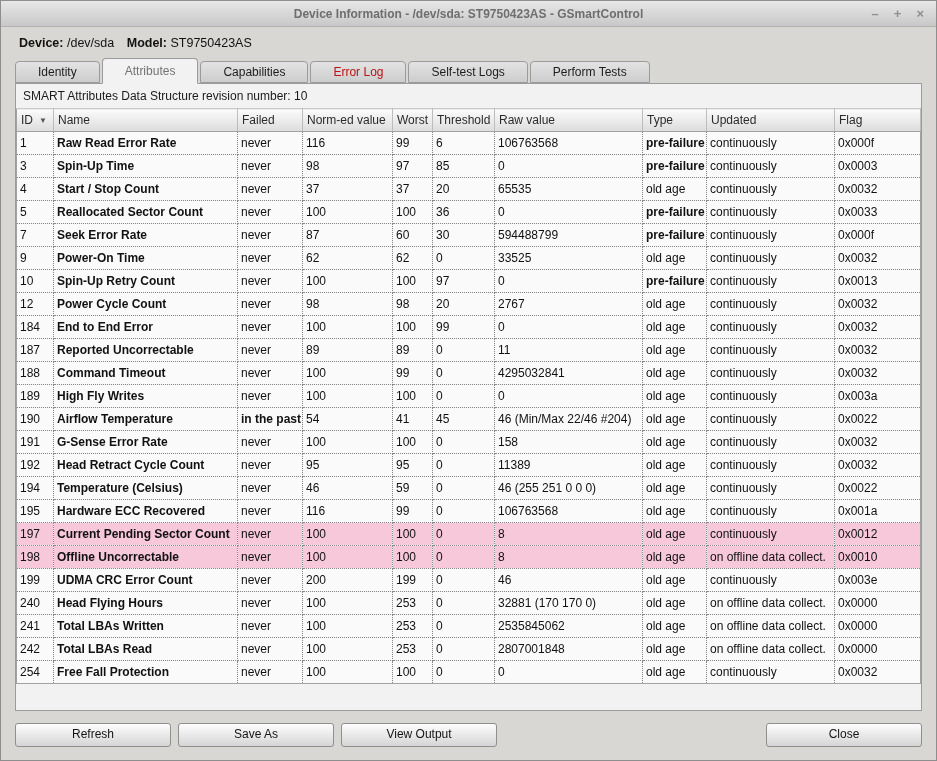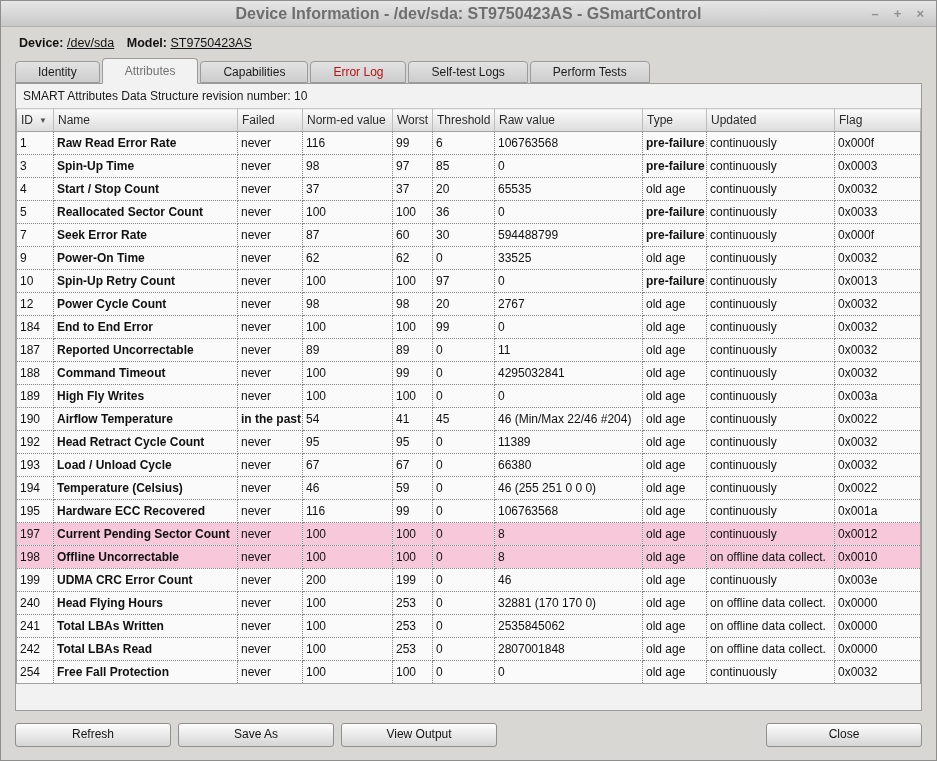"Device Information - /dev/sda:" .title { font-size: 16px -> 12px }
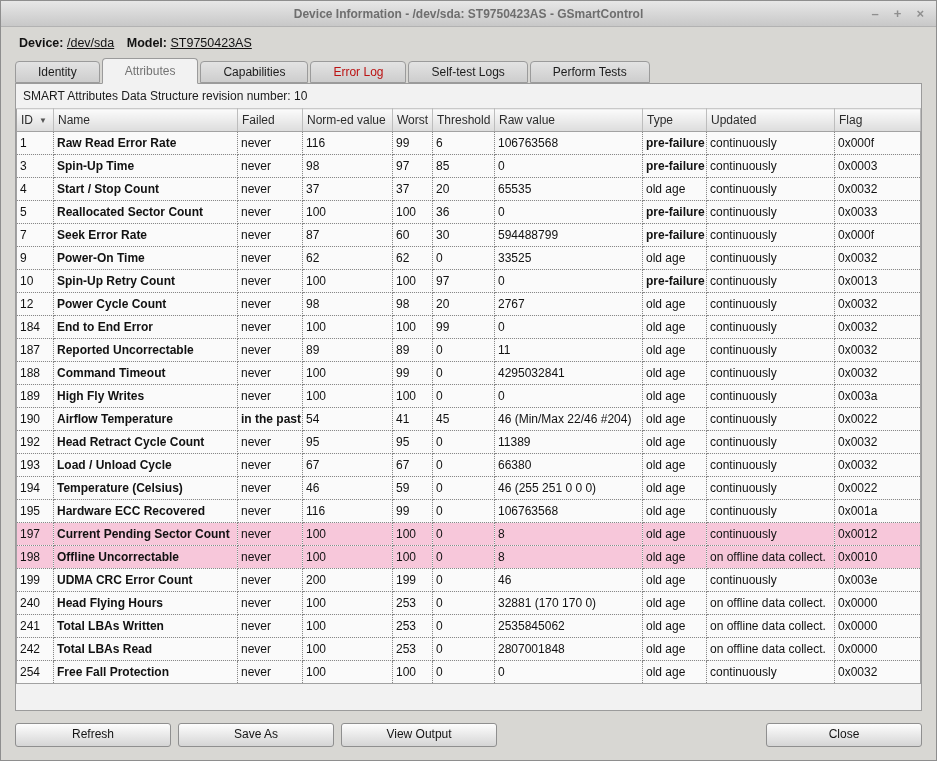"/dev/sda" .device-line .val { text-decoration: underline -> none }
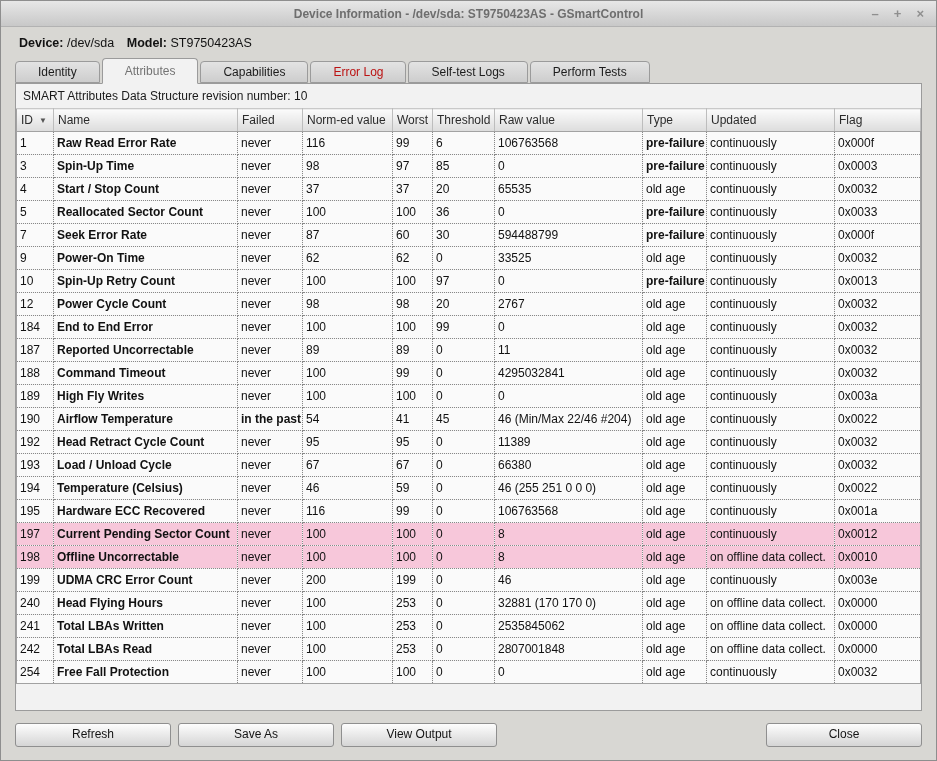"191" tr { html: none -> <tr> <td>191</td> <td>G-Sense Error Rate</td> <td>never</td> <td>100</td> <td>100</td> <td>0</td> <td>158</td> <td>old age</td> <td>continuously</td> <td>0x0032</td> </tr> }
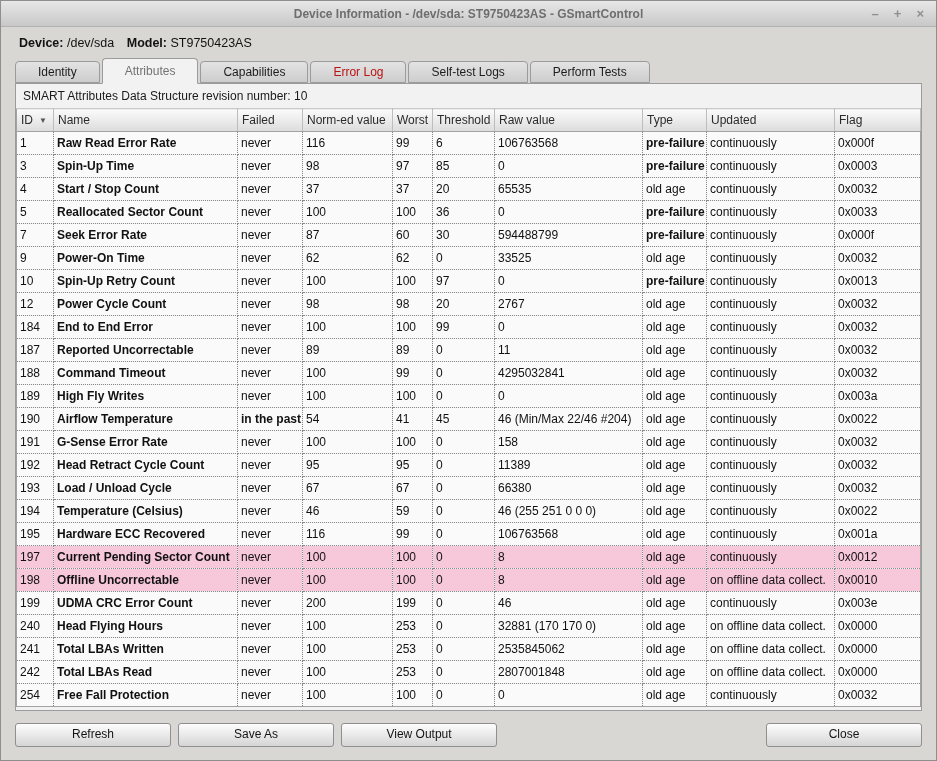"193" tr { html: <tr> <td>193</td> <td>Load / Unload Cycle</td> <td>never</td> <td>67</td> <td>67</td> <td>0</td> <td>66380</td> <td>old age</td> <td>continuously</td> <td>0x0032</td> </tr> -> none }
